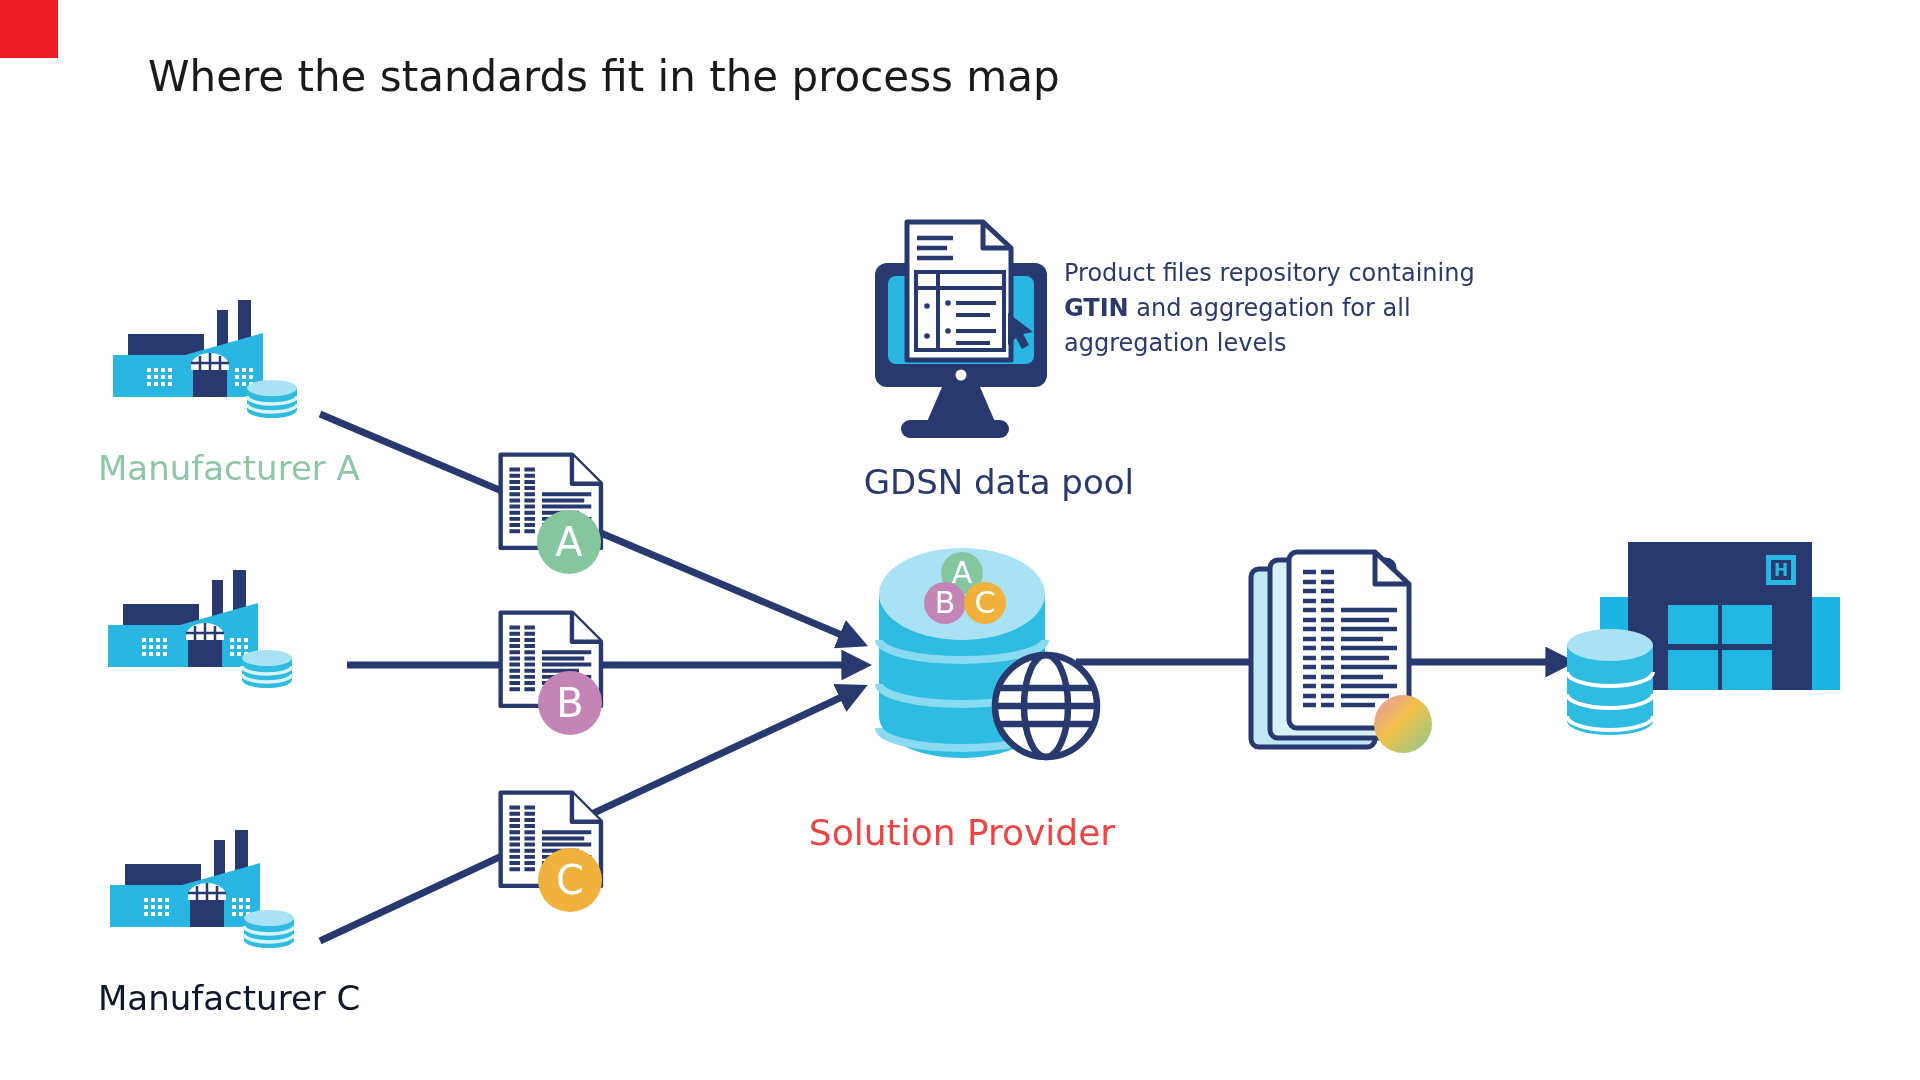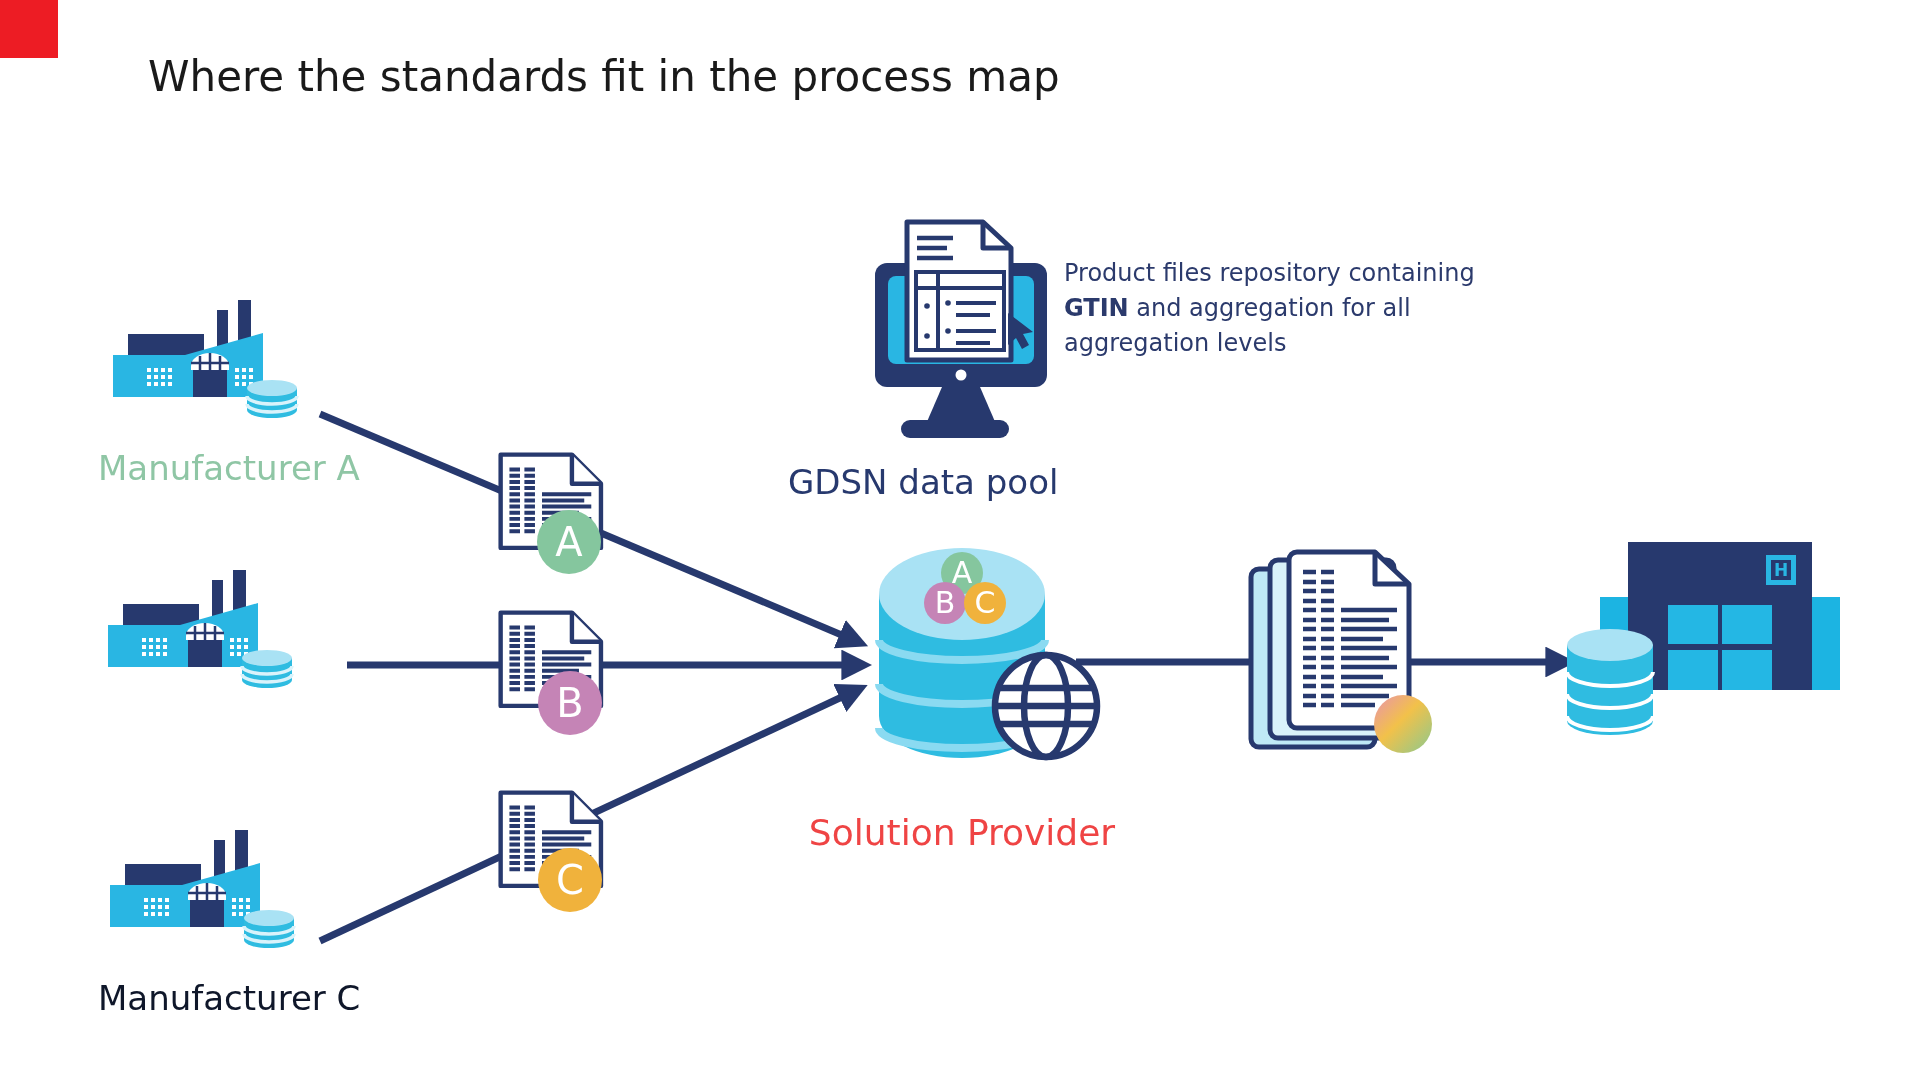"GDSN data pool" .gdsn-label { text-align: left -> right }
